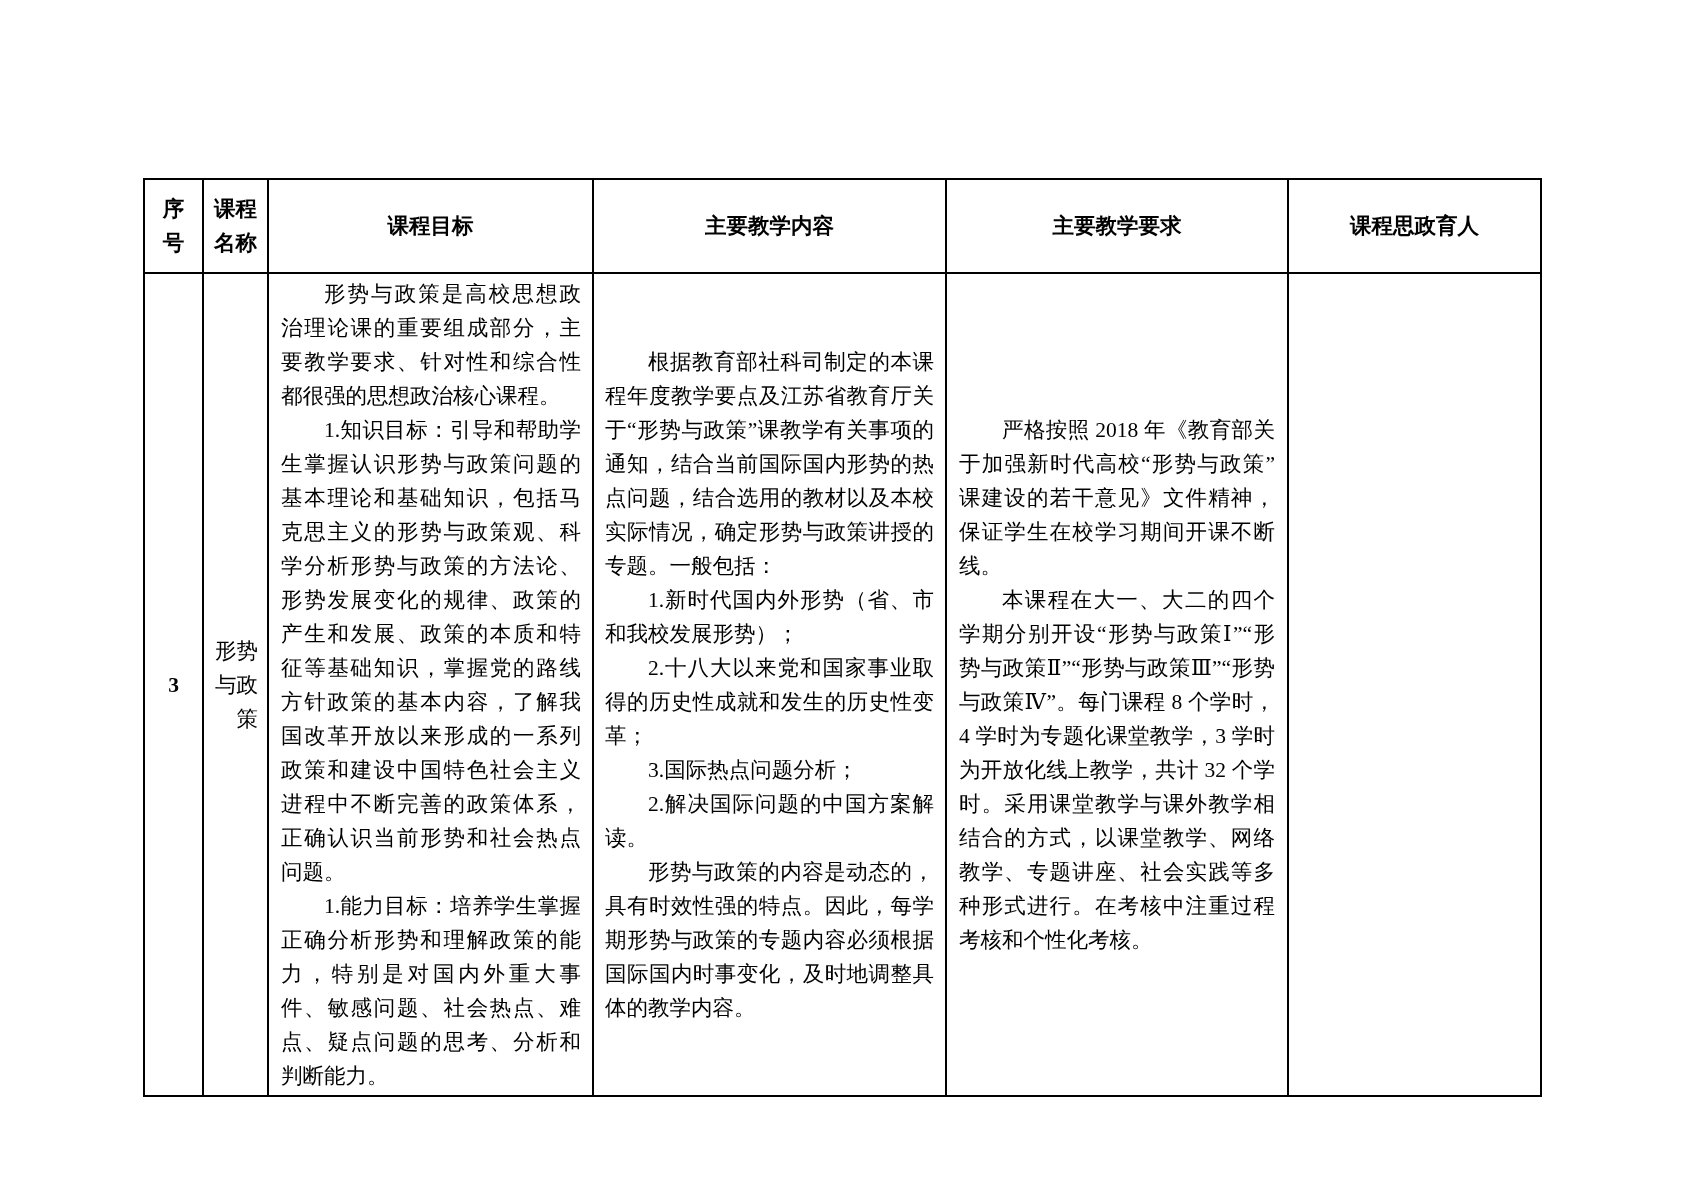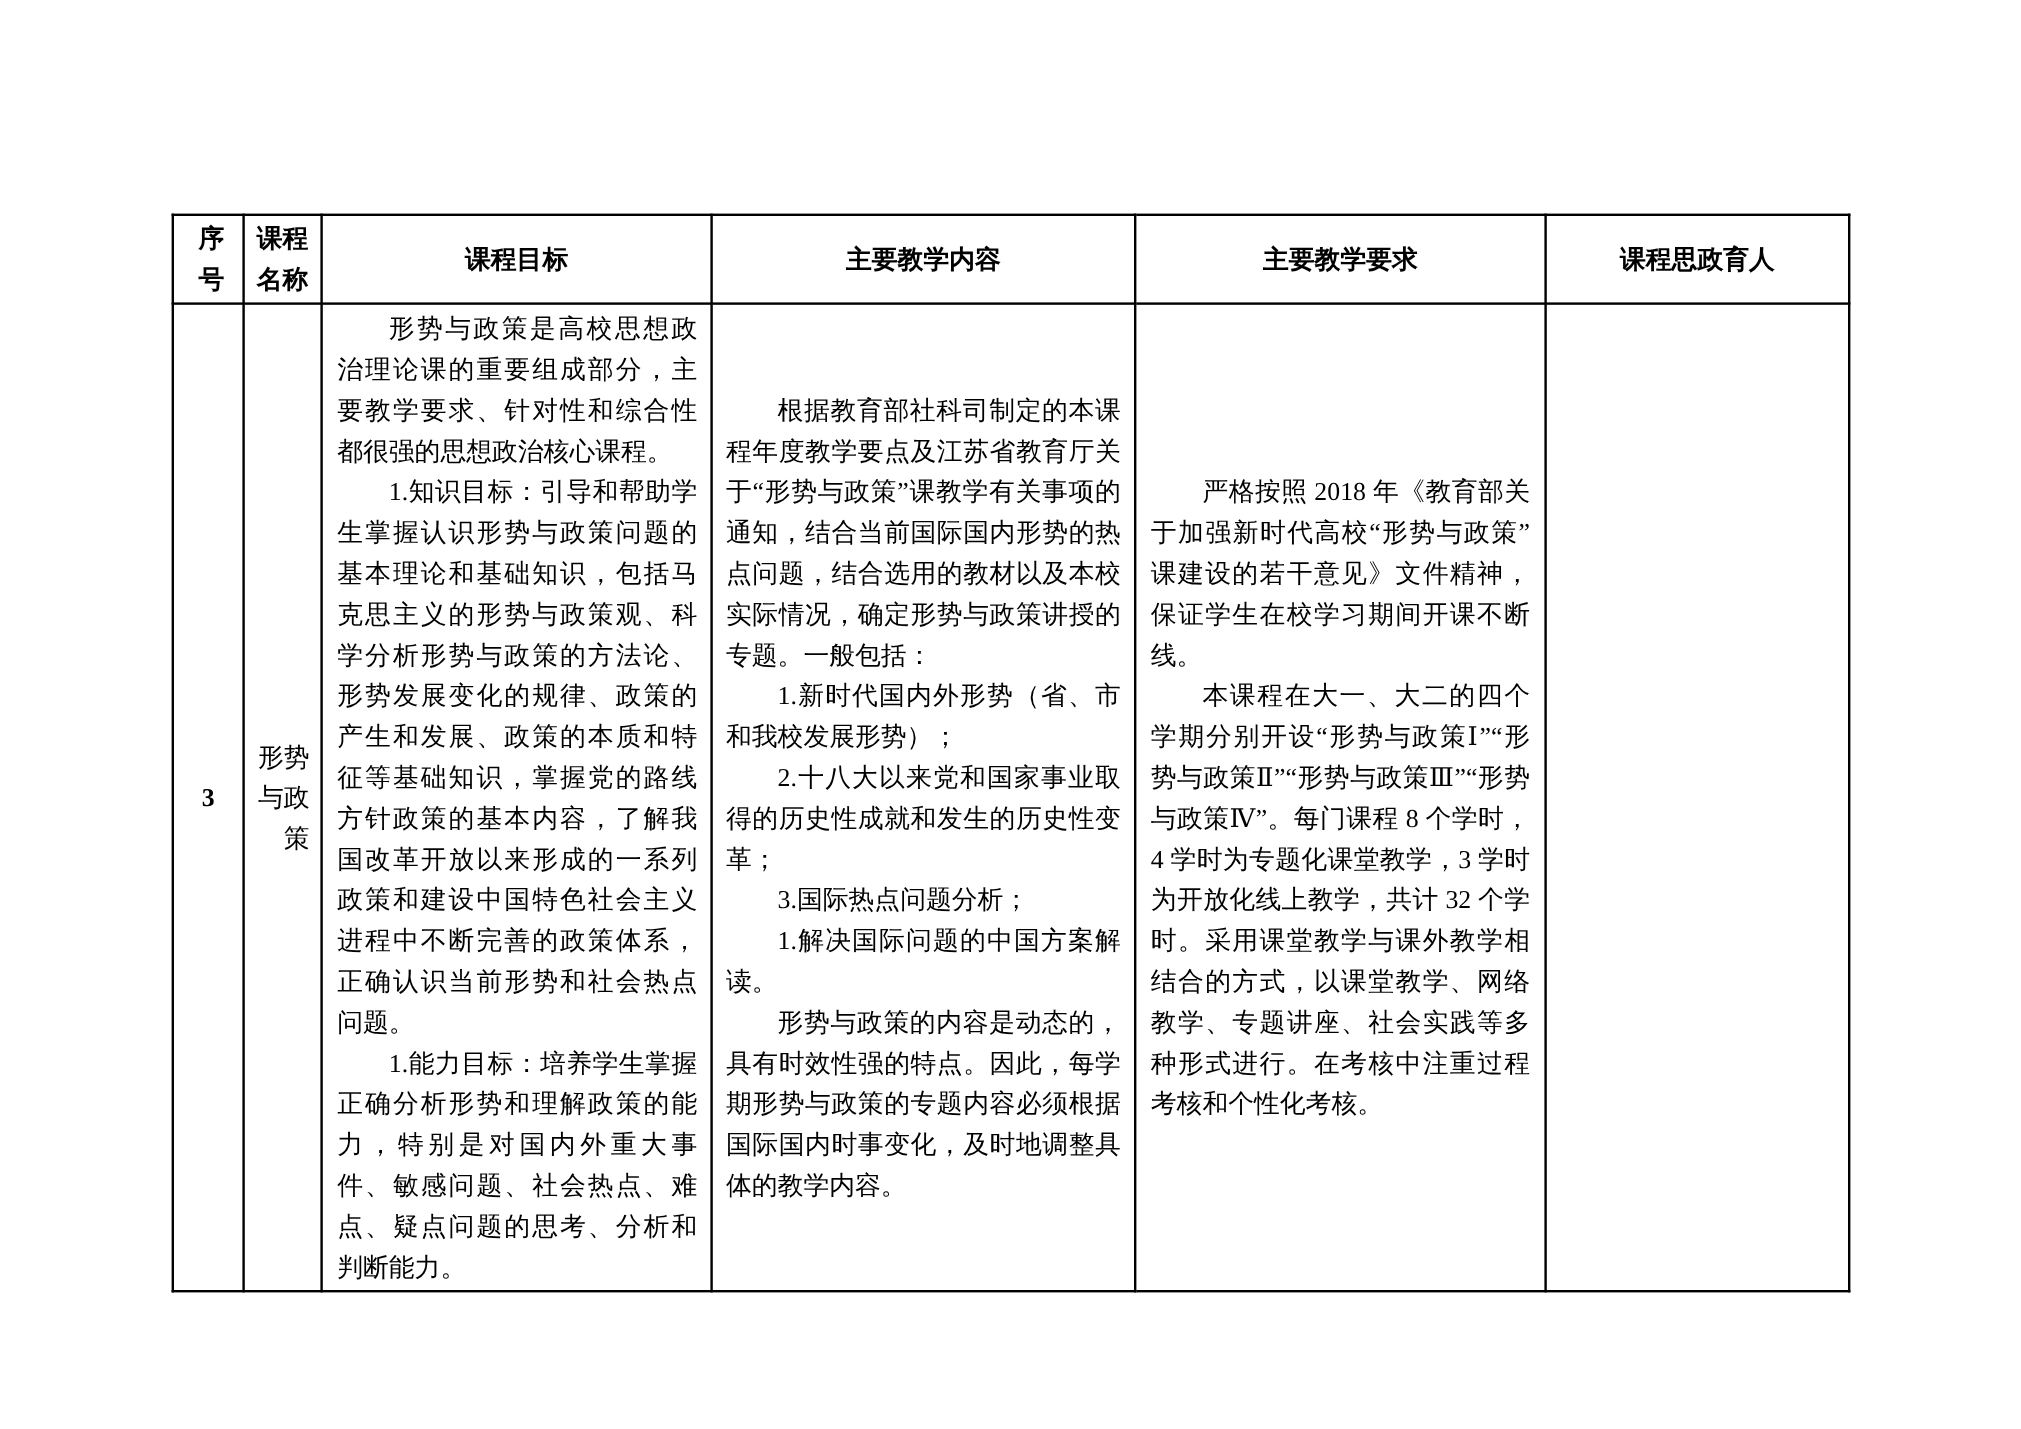"序号" th.th-narrow { text-align: right -> none }
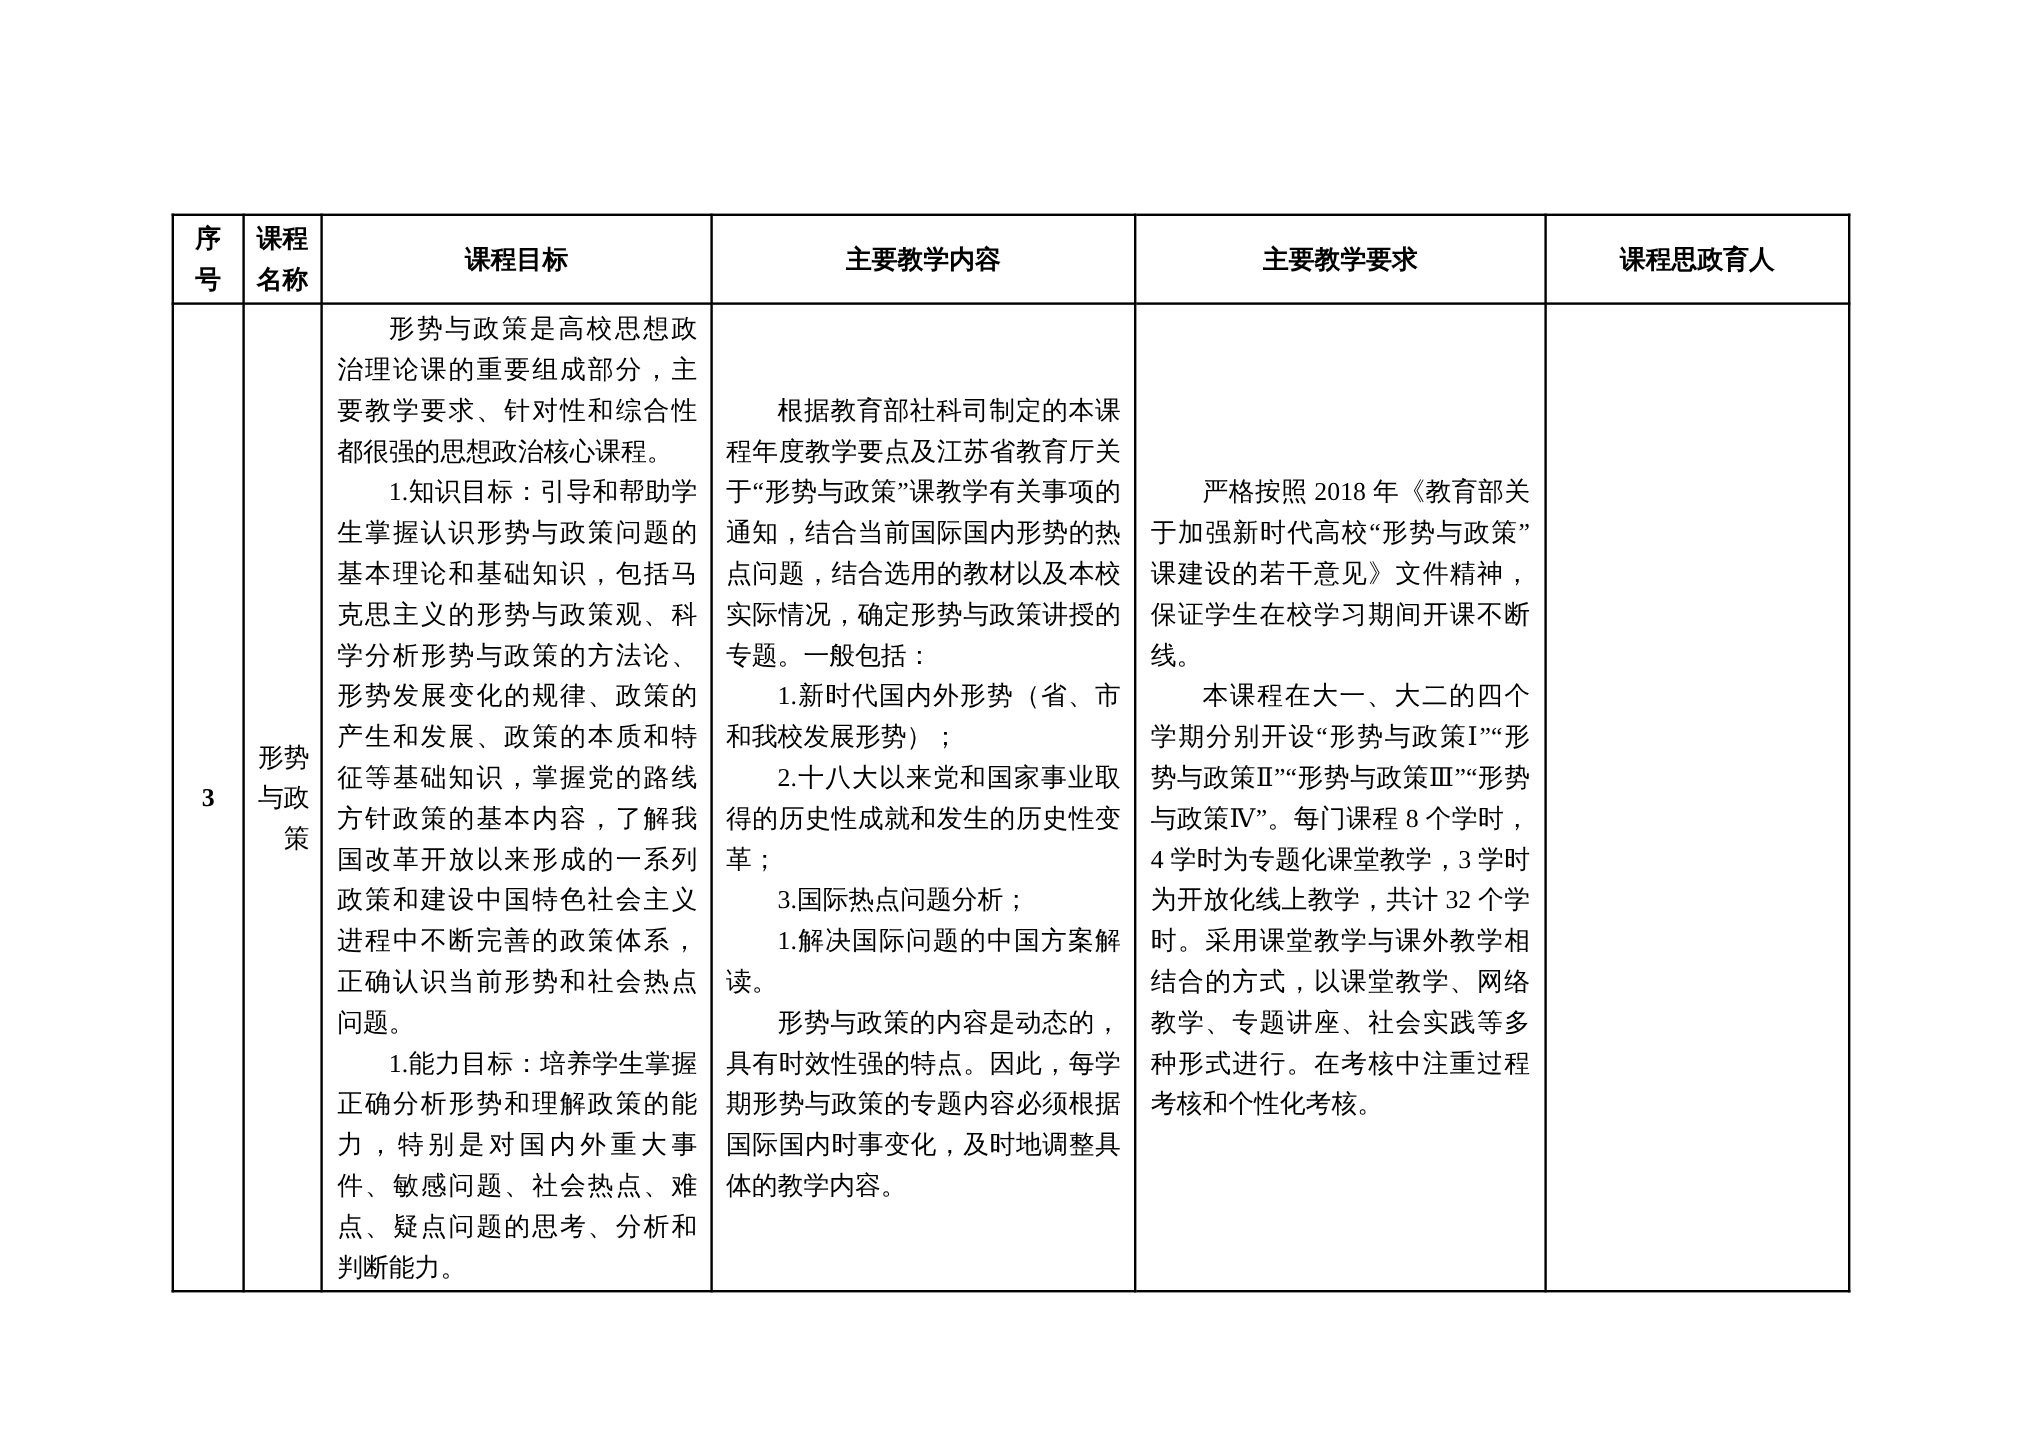"课程名称" th.th-name { padding: 2px 8px -> 12px 8px }
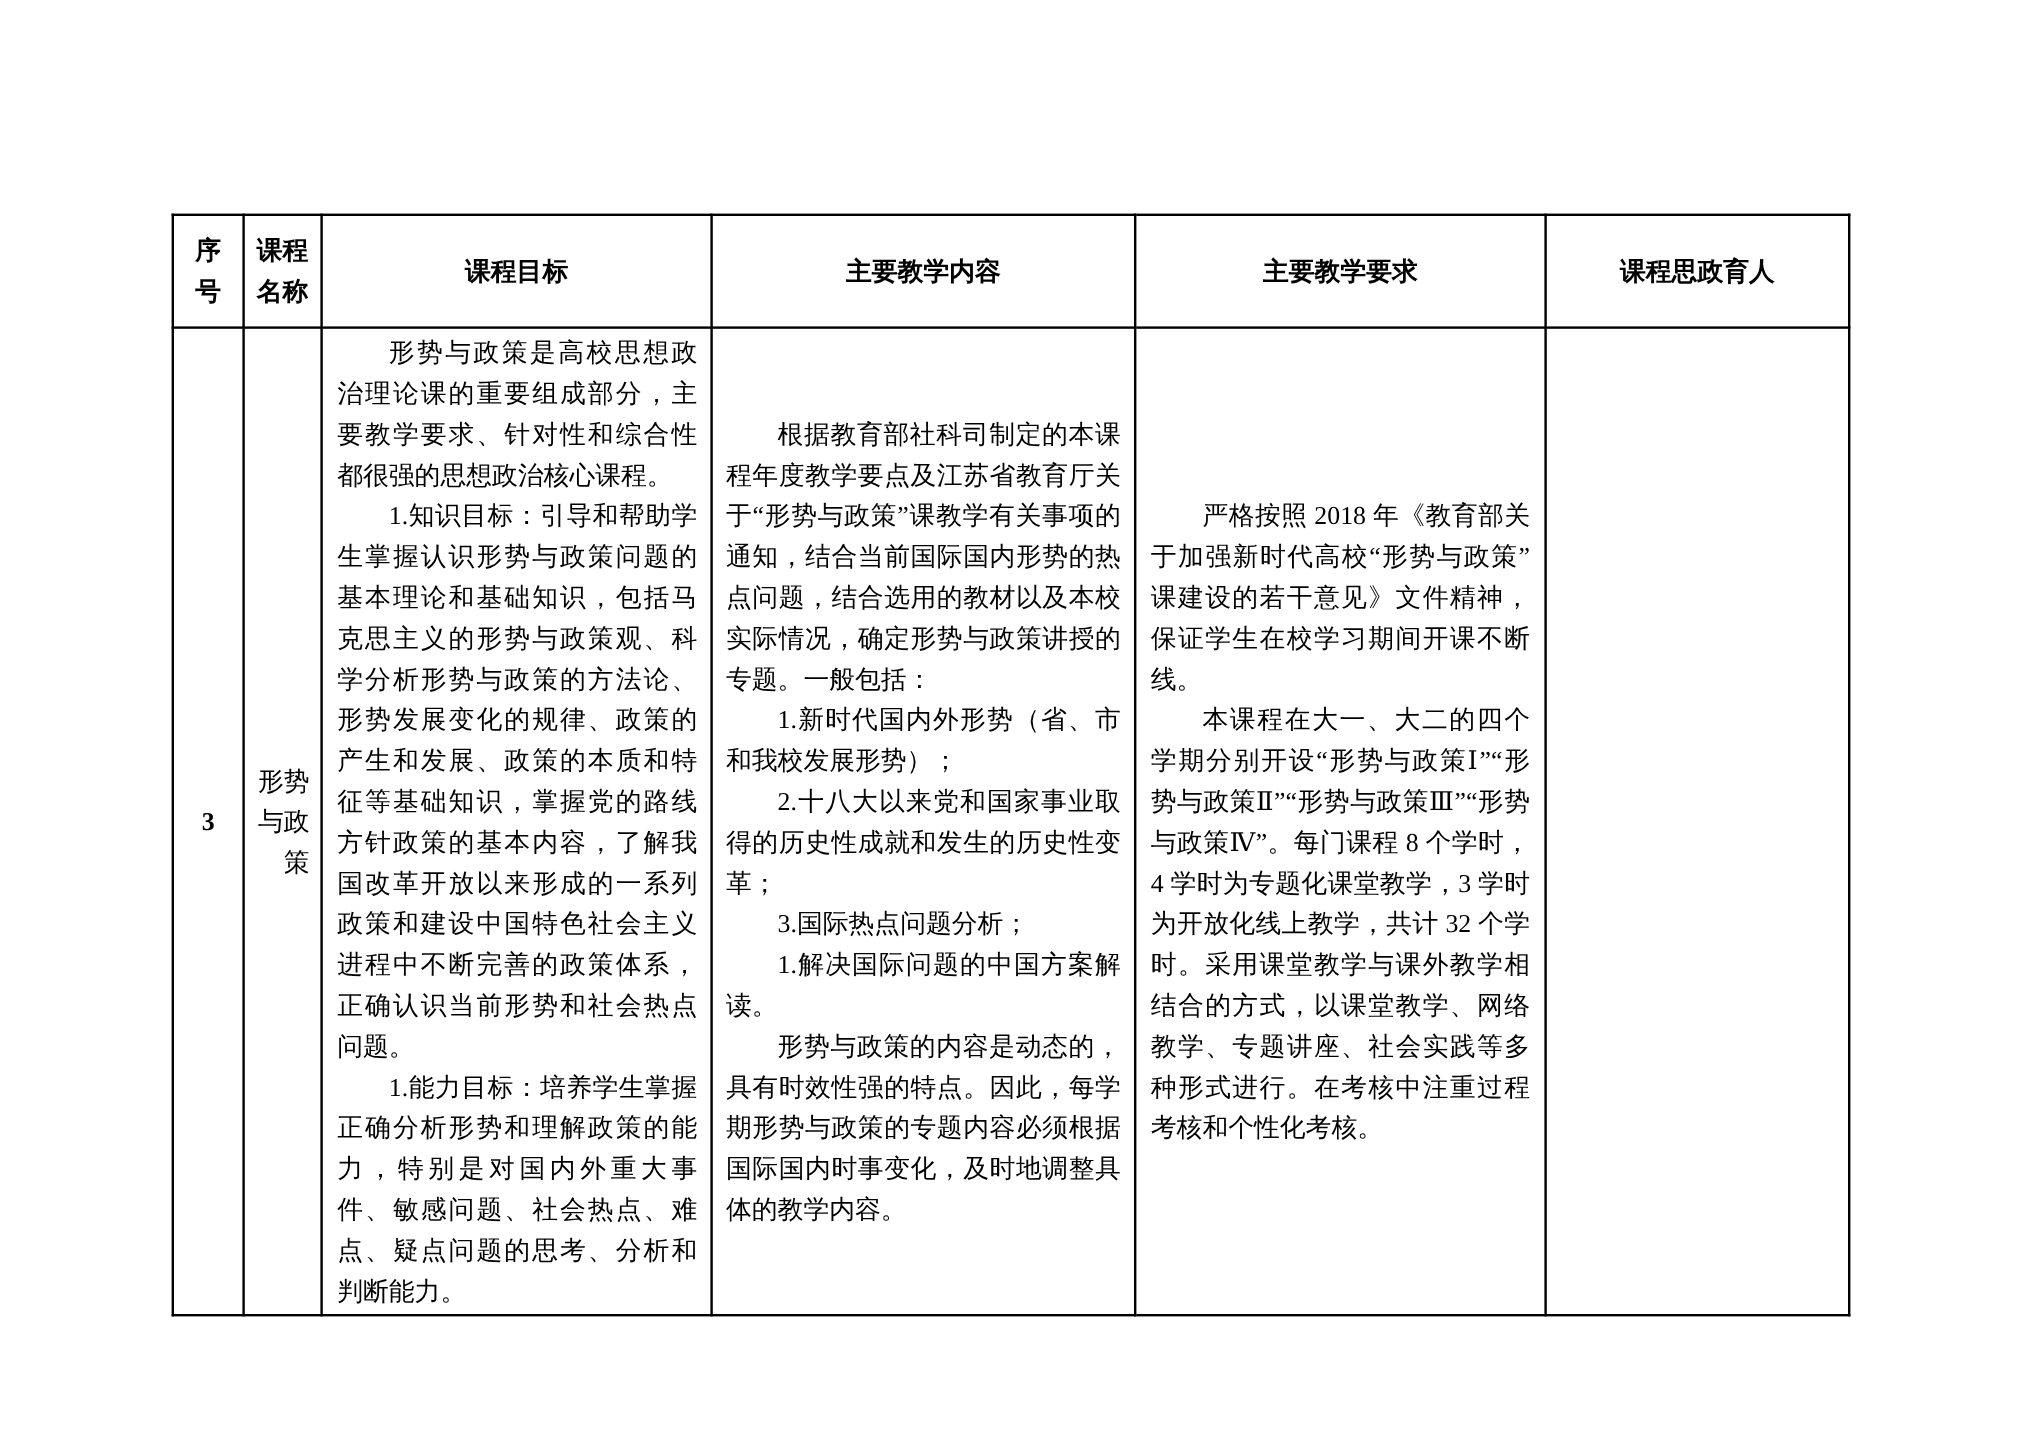"1.解决国际问题的中国方案解读。" p { text: 1 -> 2 }
